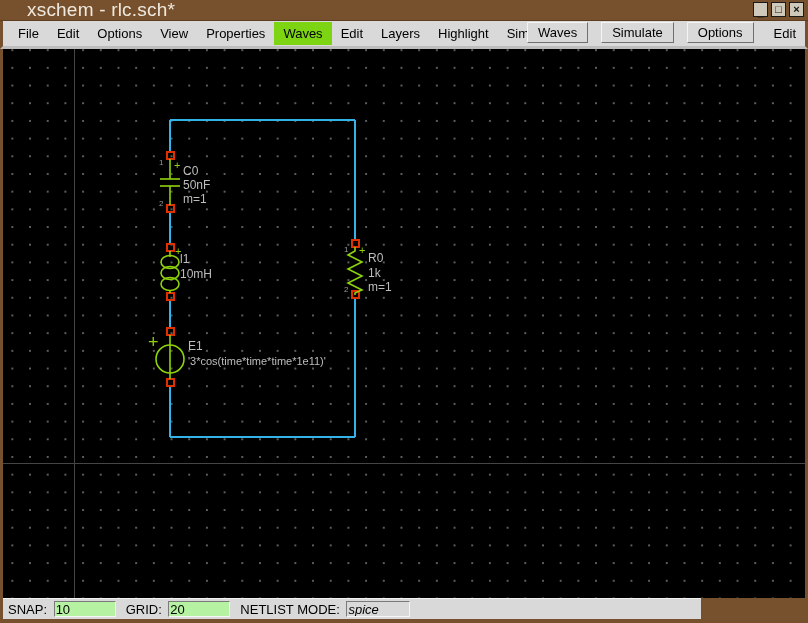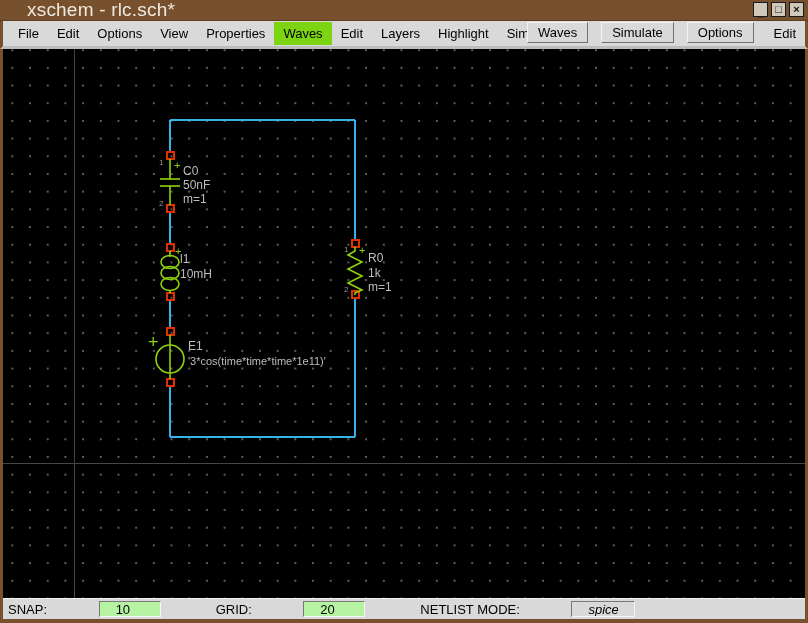"SNAP:" .statusbar { gap: 45px -> none; width: 802px -> 698px }
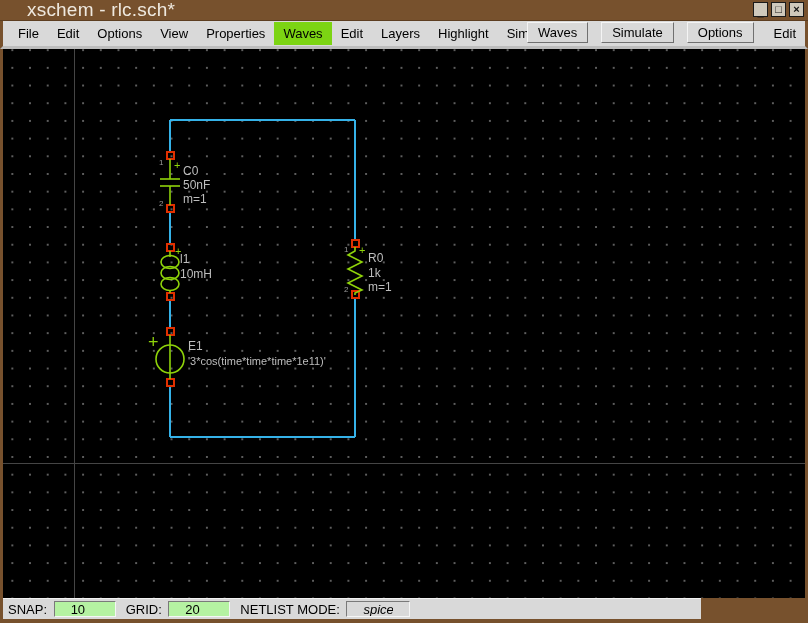"10" .entry { padding: 0 16px -> 0 1px }
